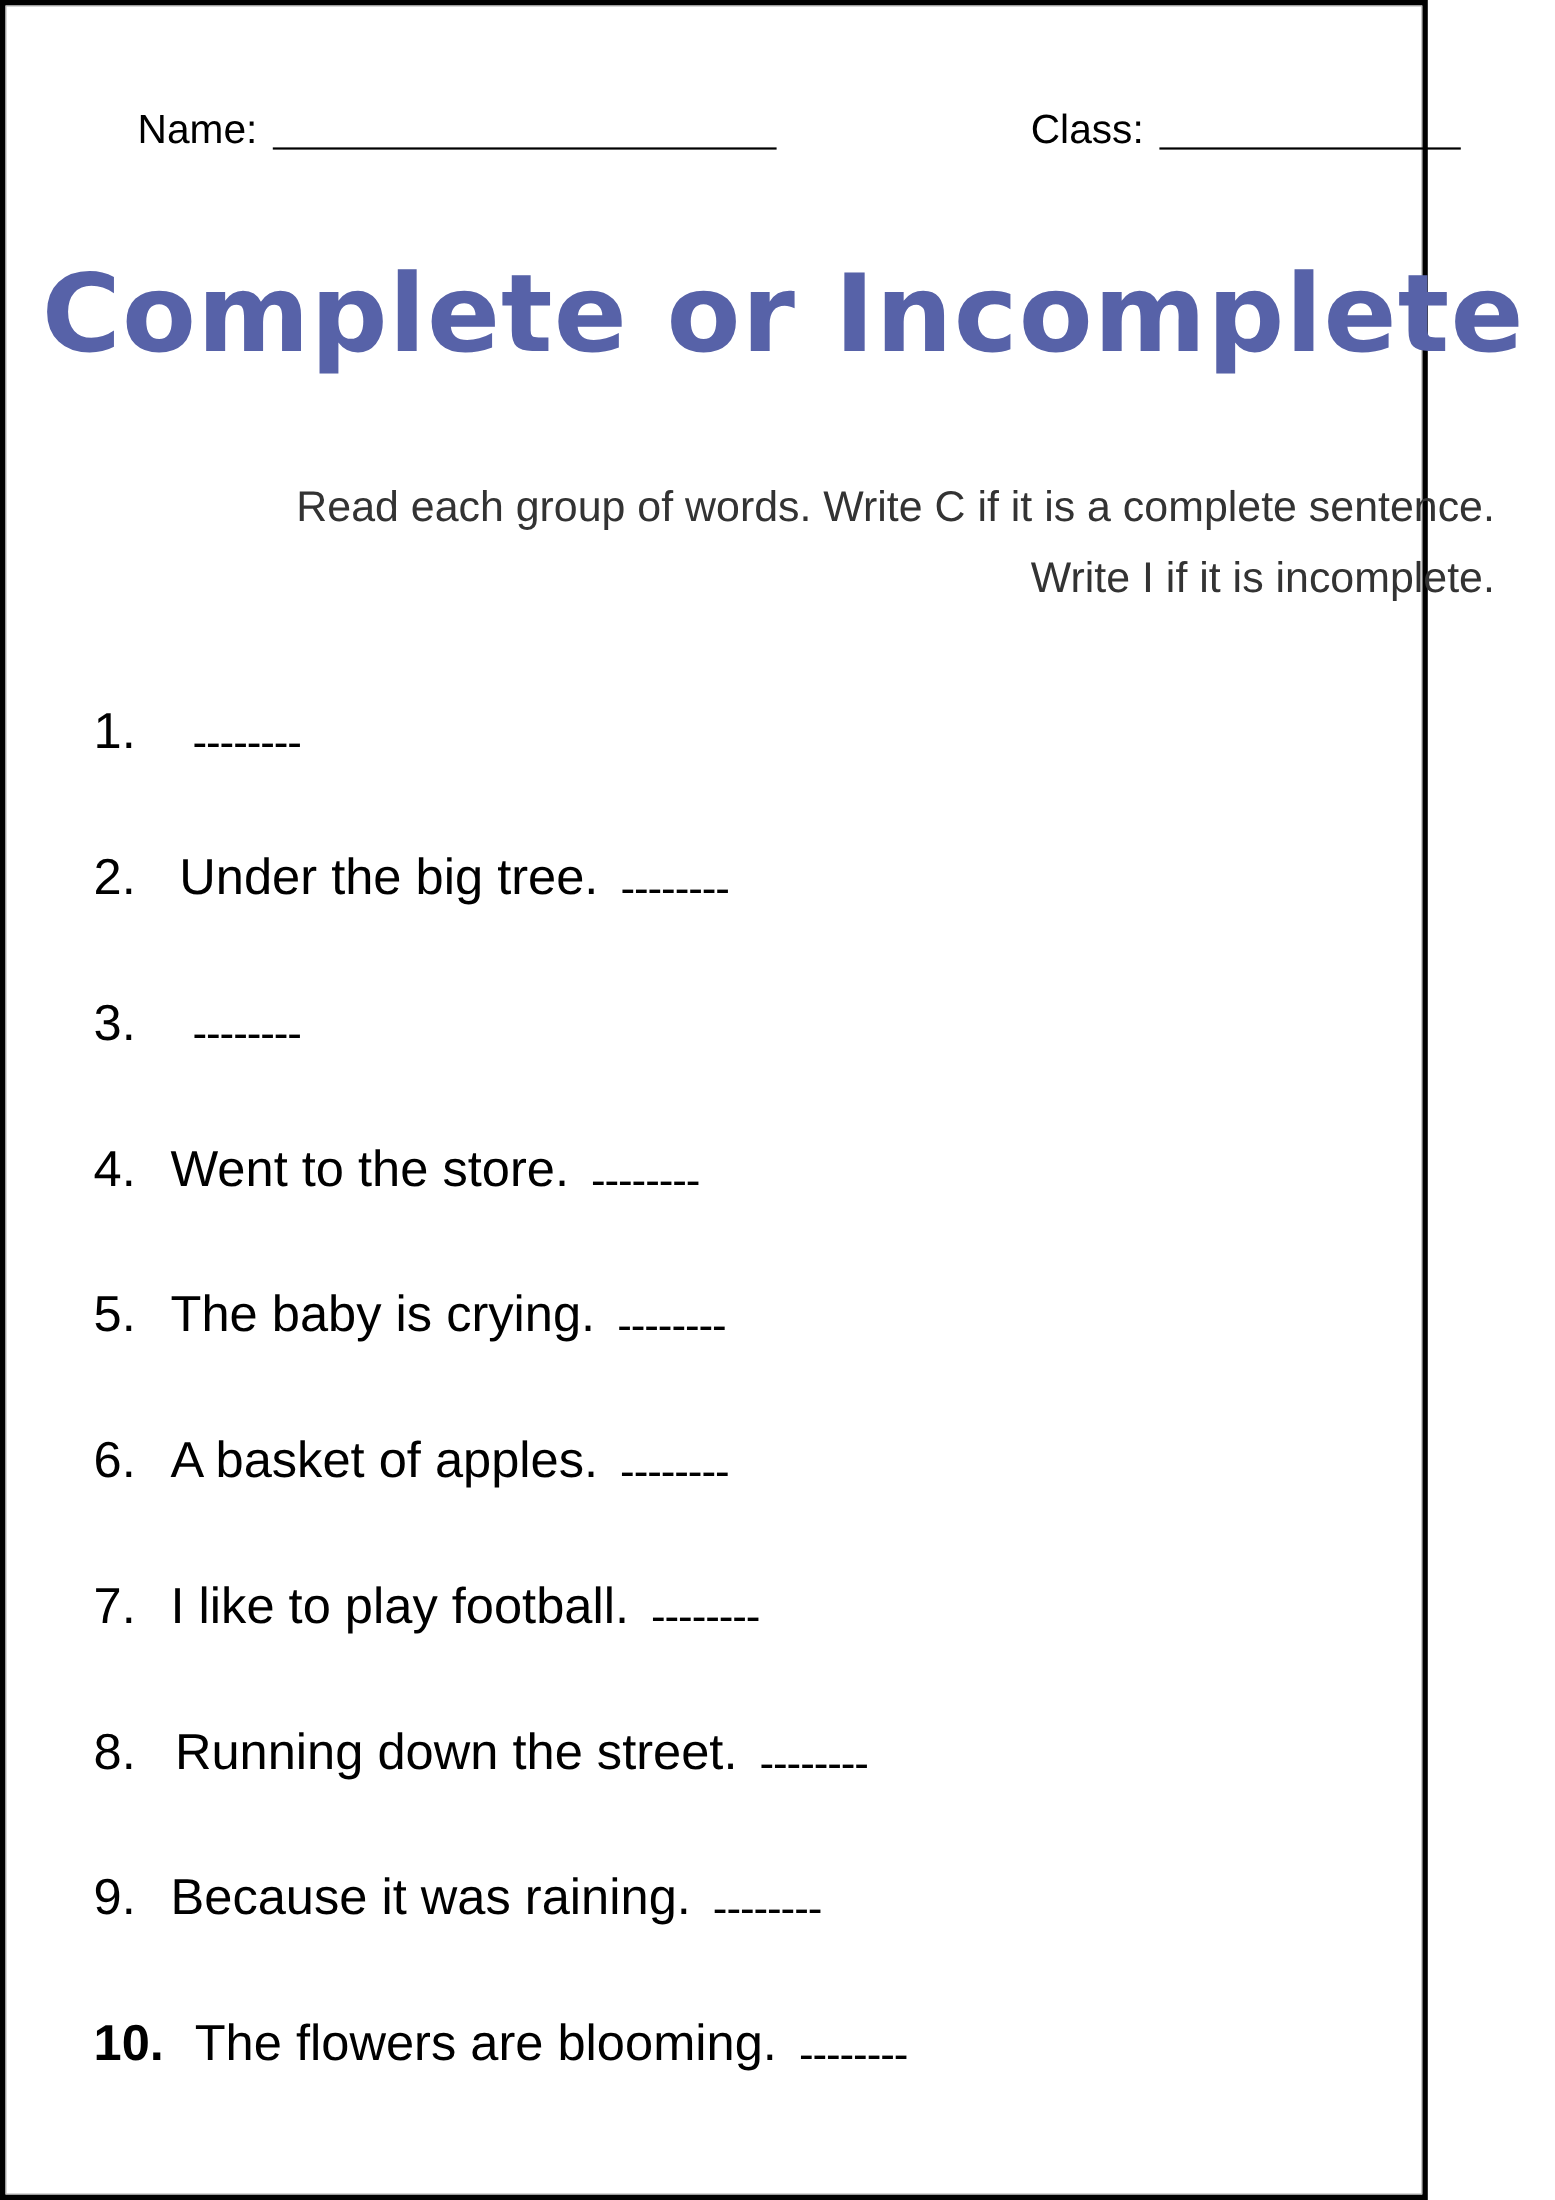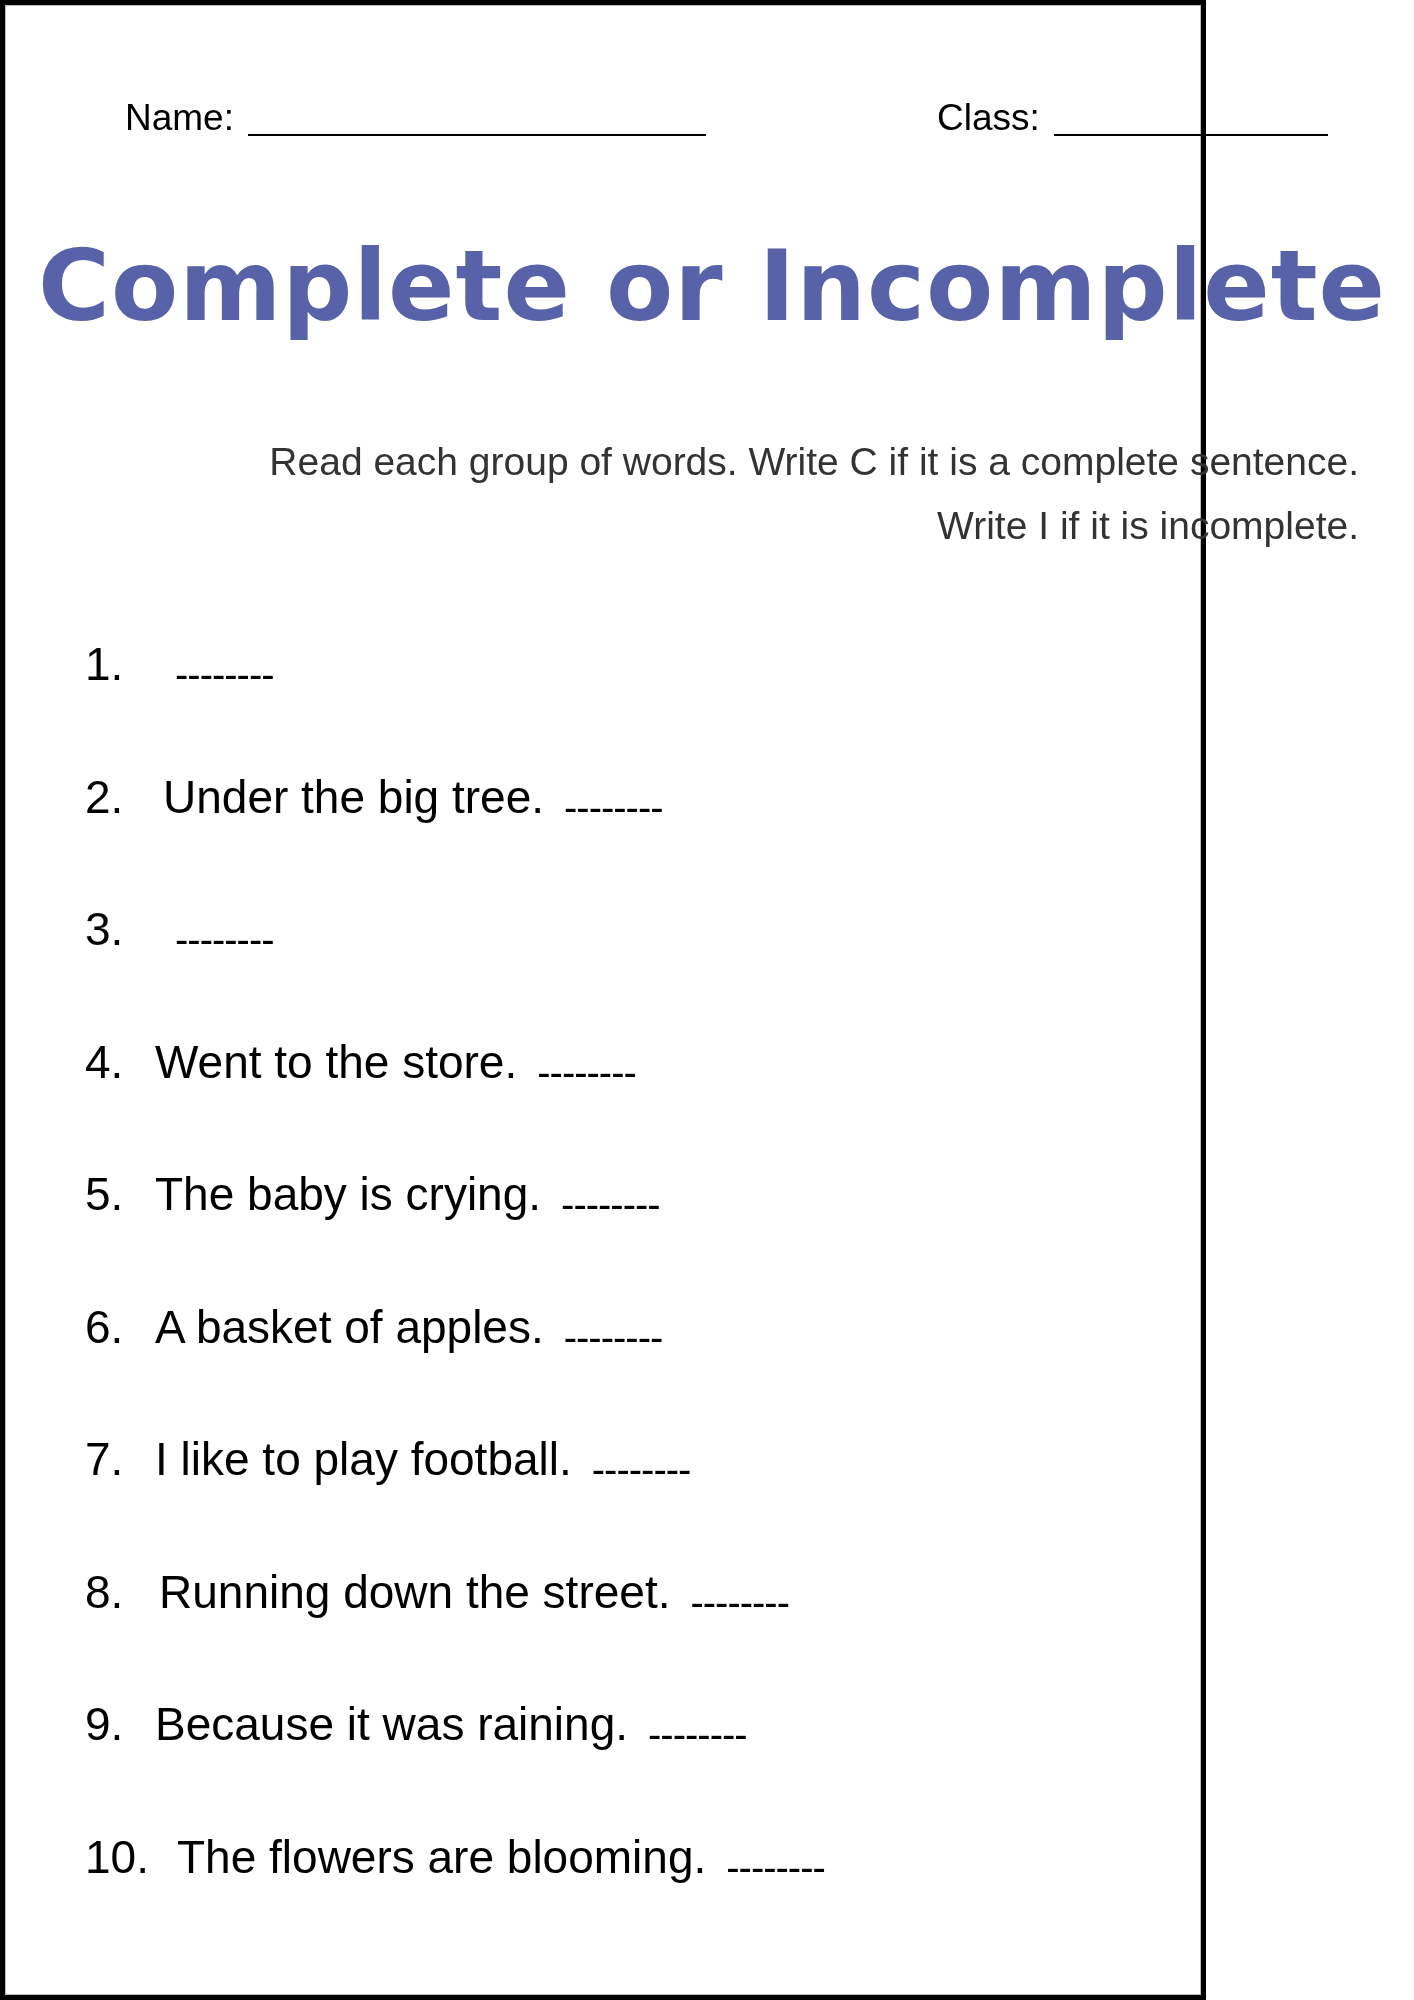"Name:" .page { width: 1206px -> 1298px }
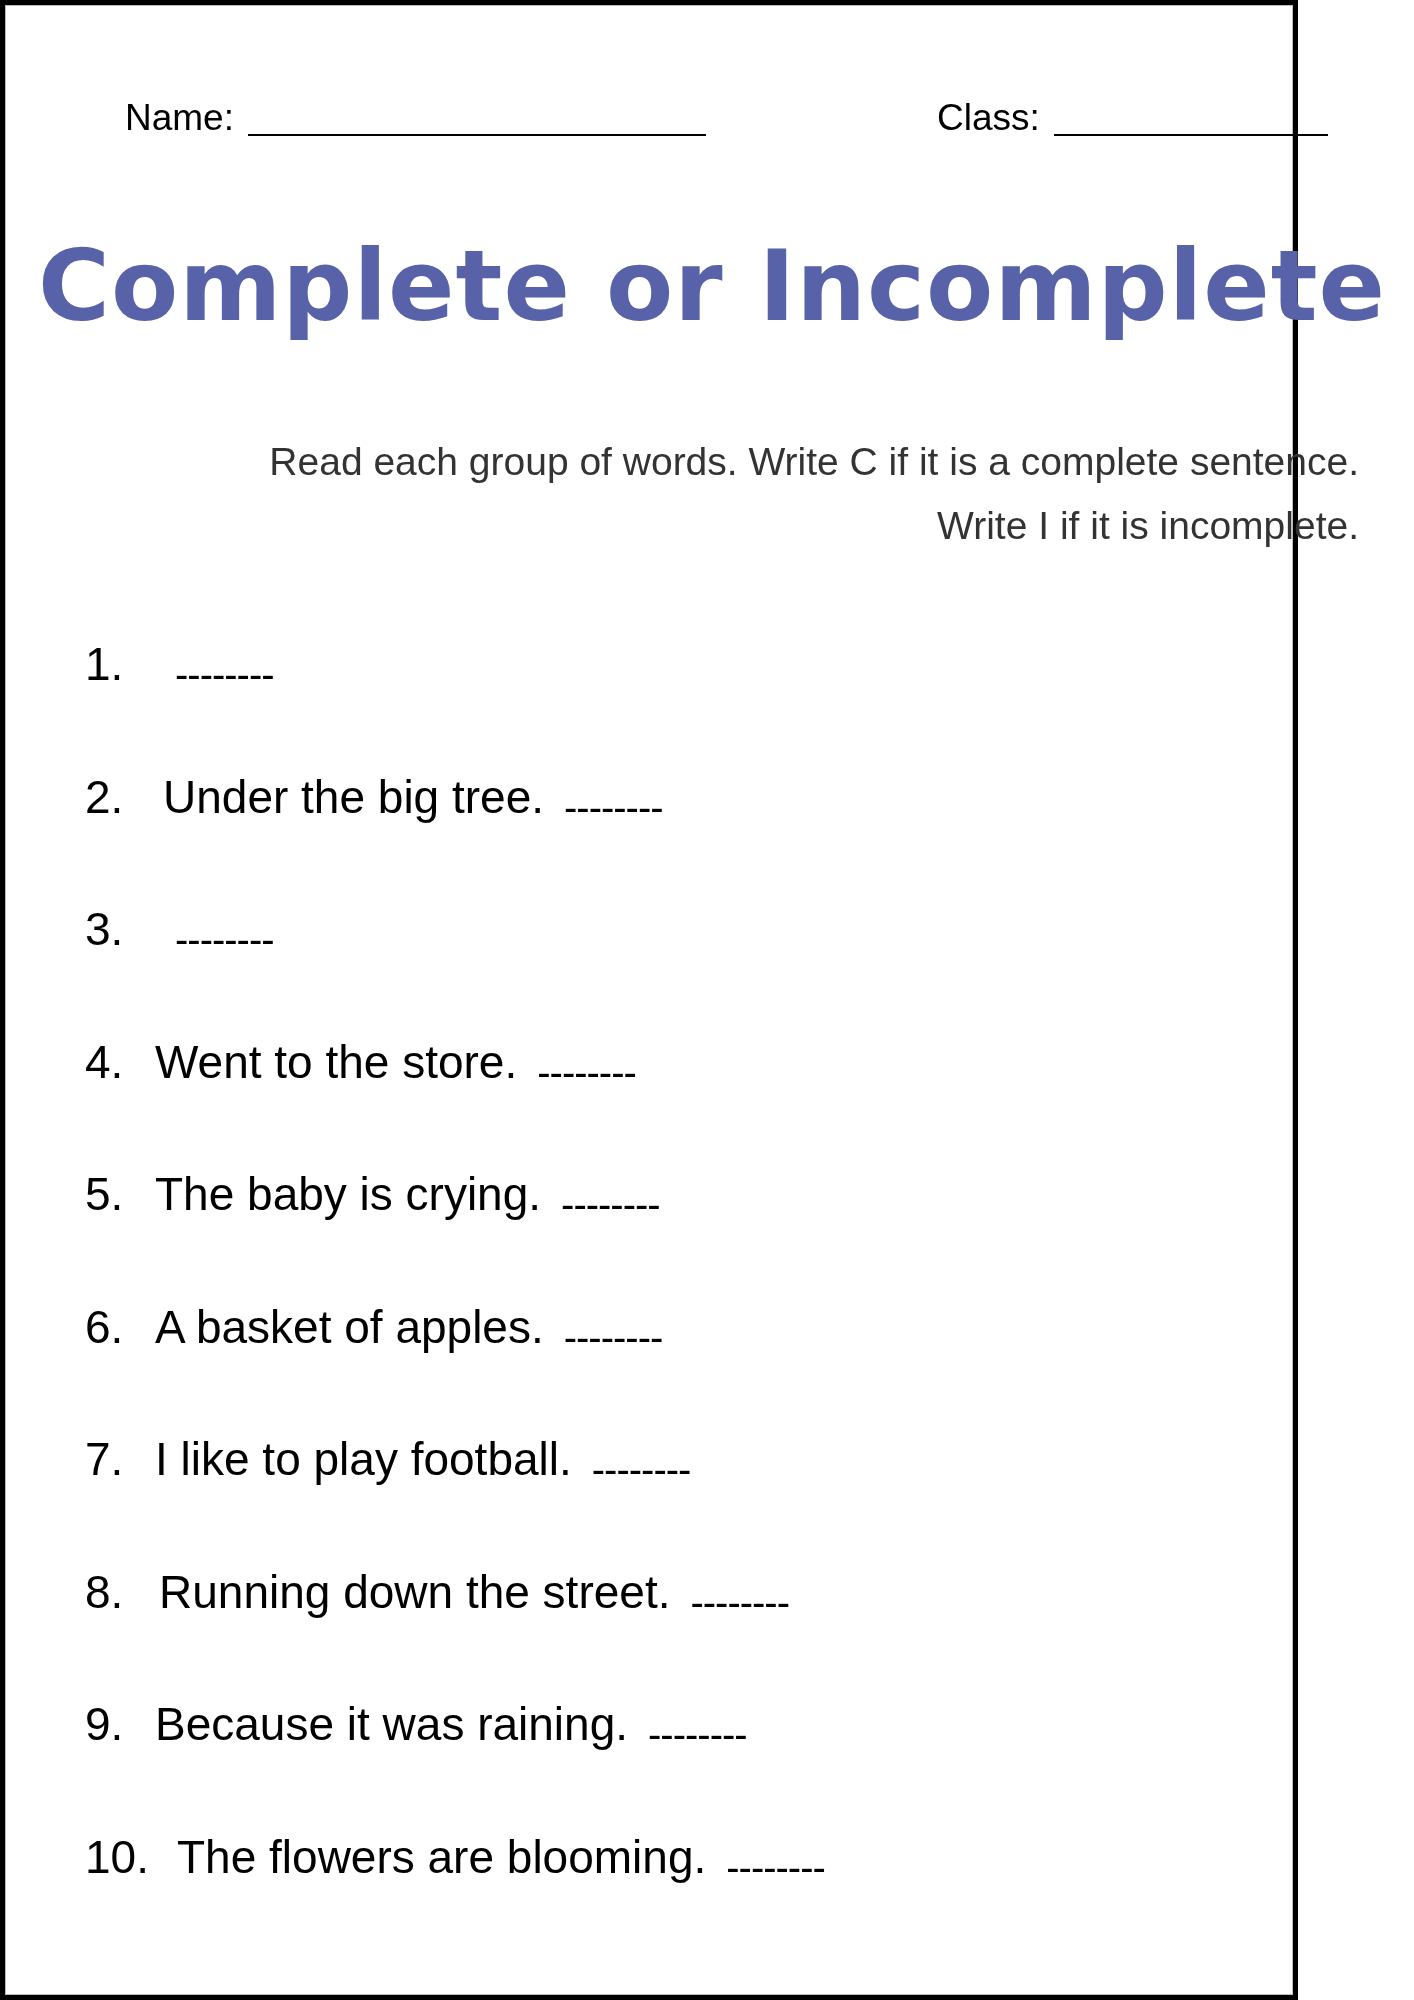"10." .q-num.wide { font-weight: none -> bold }
